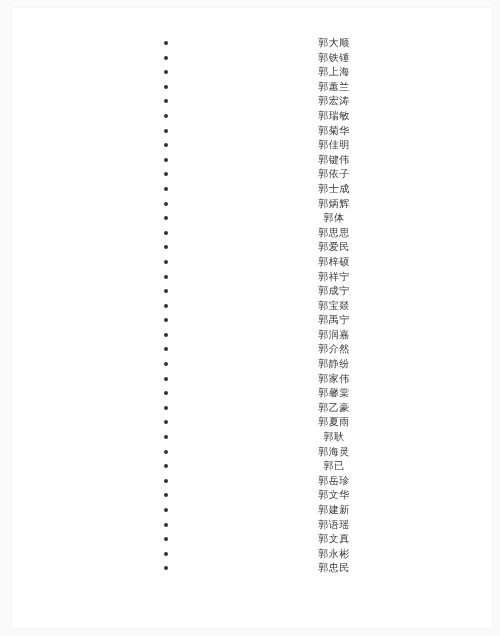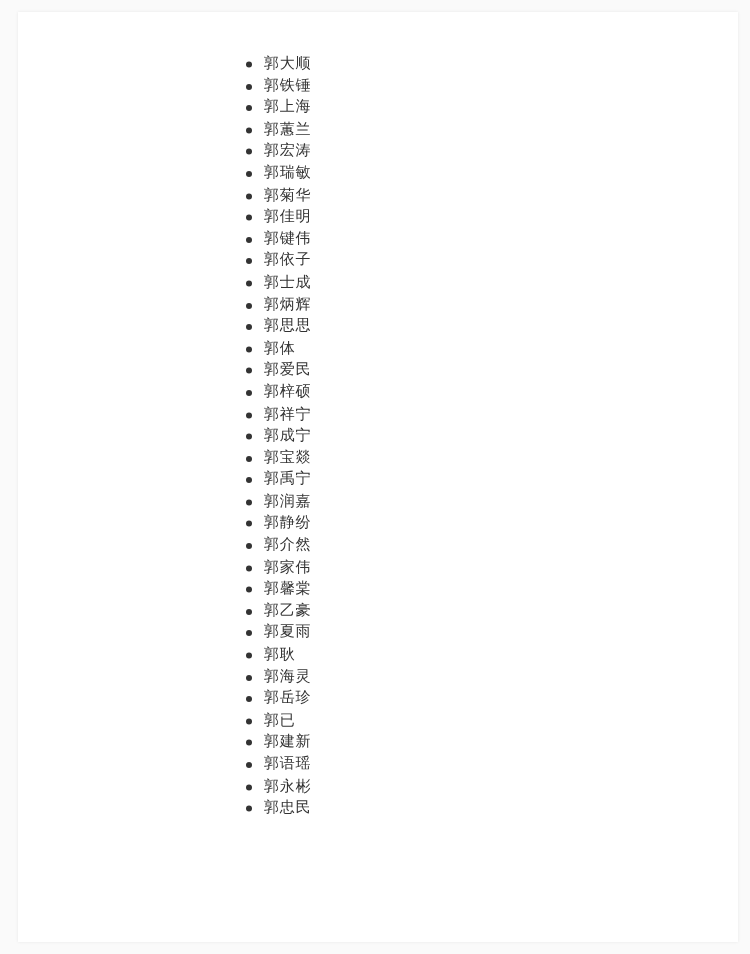"郭大顺" * { text-align: none -> center }
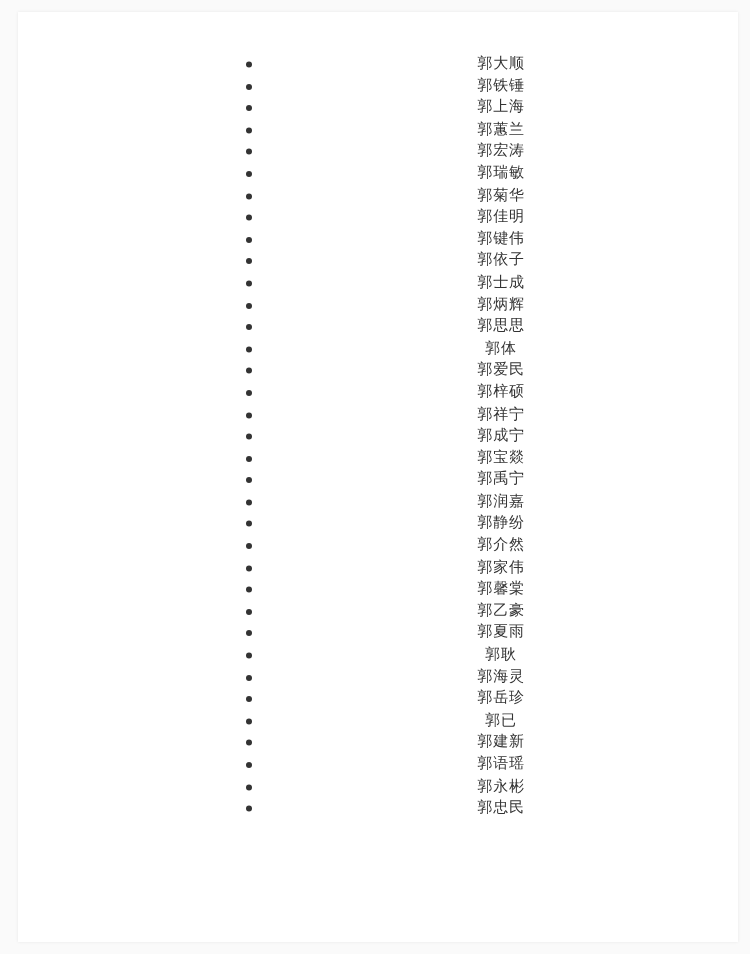"郭思思" li { order: before "郭体" -> after "郭体" }
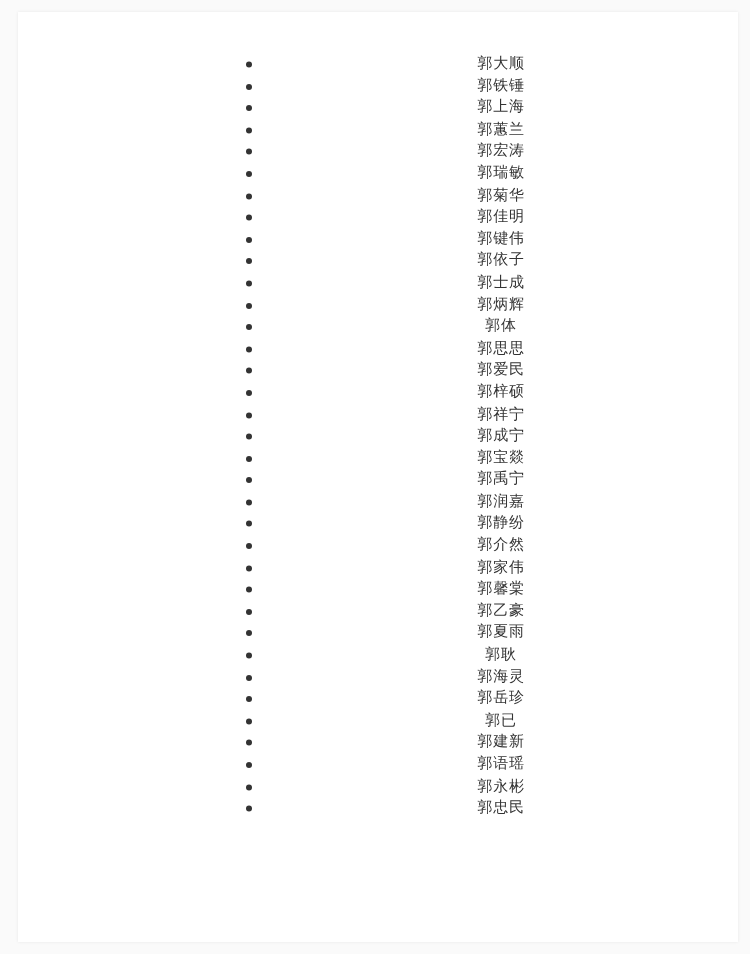"郭静纷" li { order: before "郭介然" -> after "郭介然" }
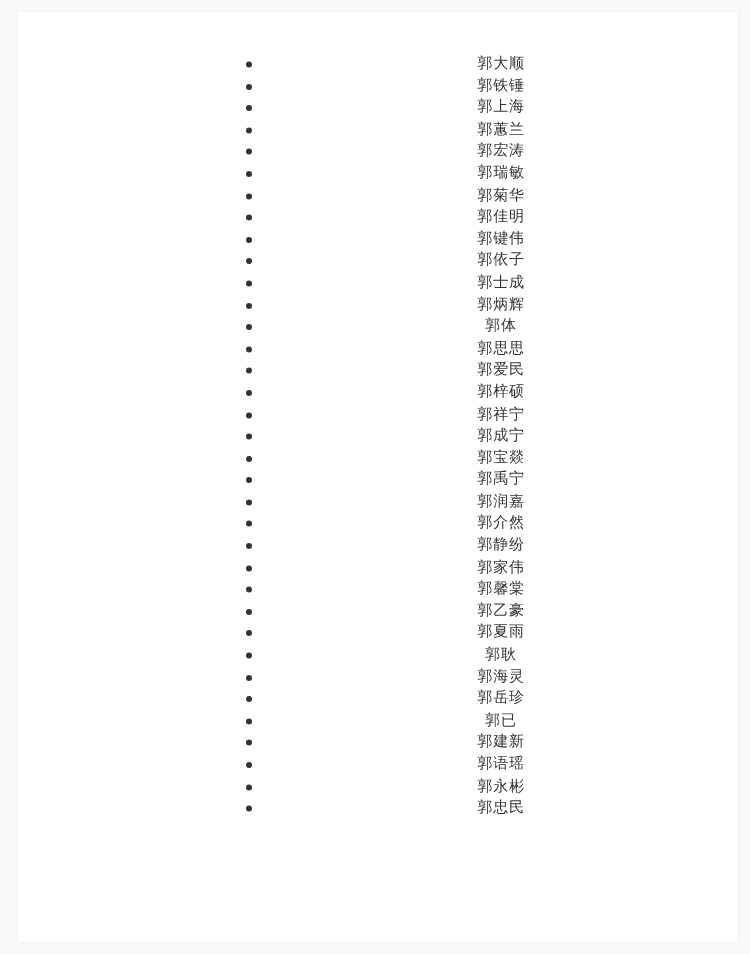"郭岳珍" li { order: before "郭已" -> after "郭已" }
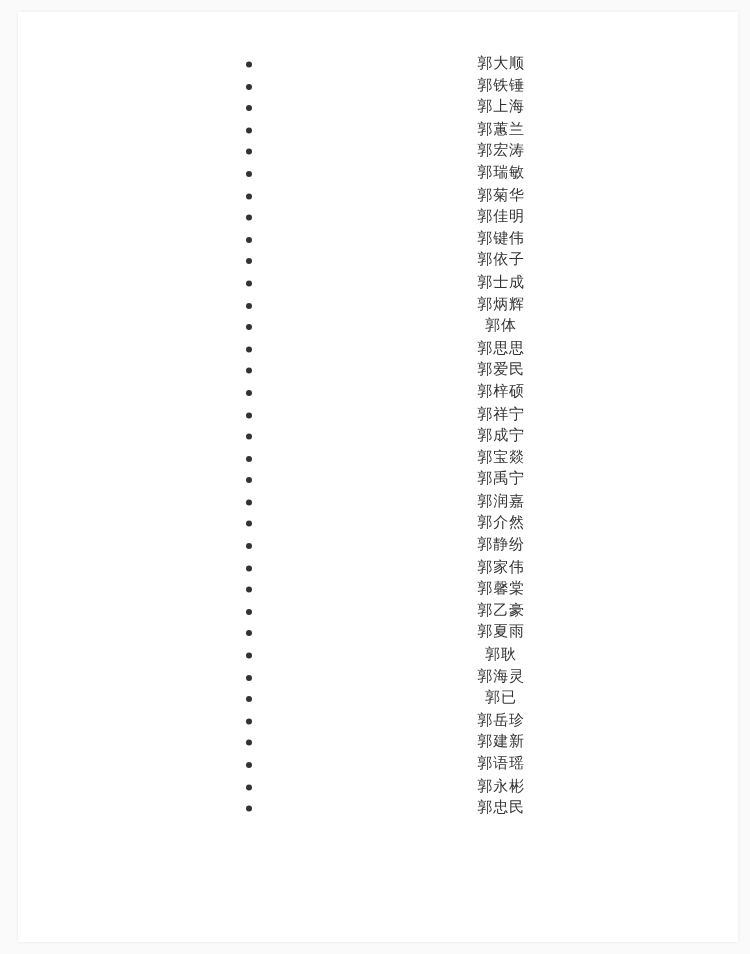"郭文华" li { html: none -> <li>郭文华</li> }
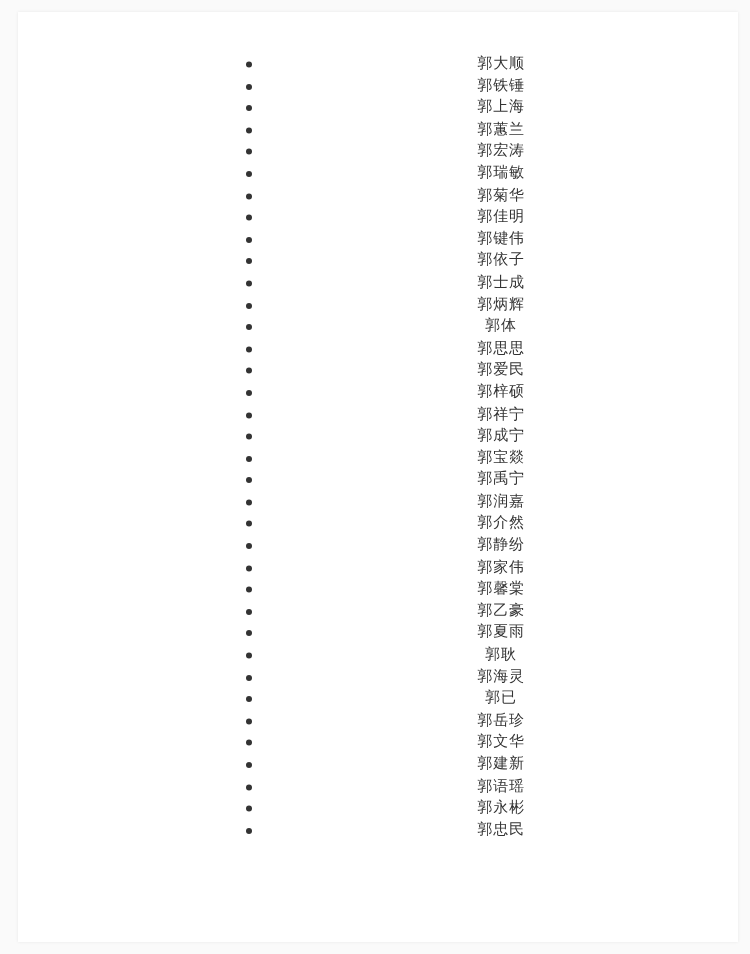"郭文真" li { html: none -> <li>郭文真</li> }
